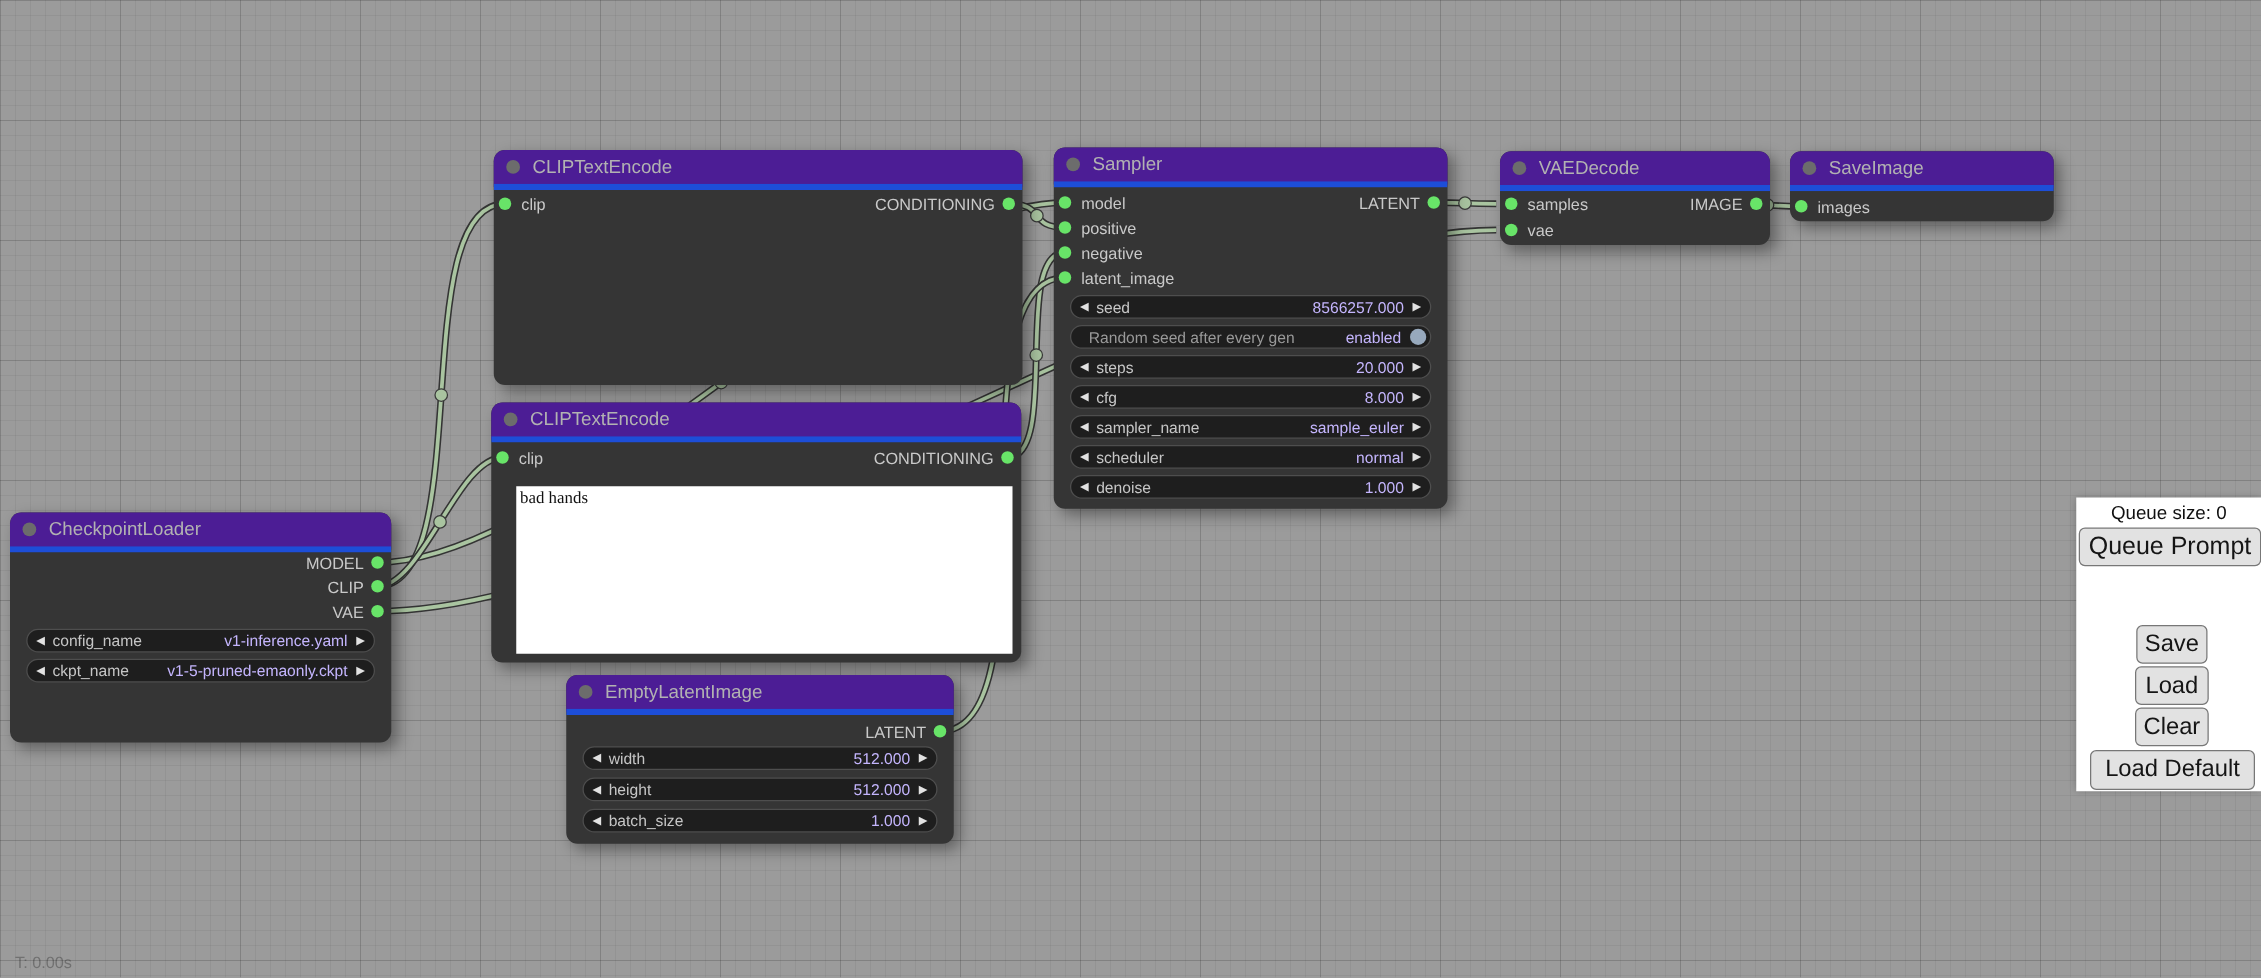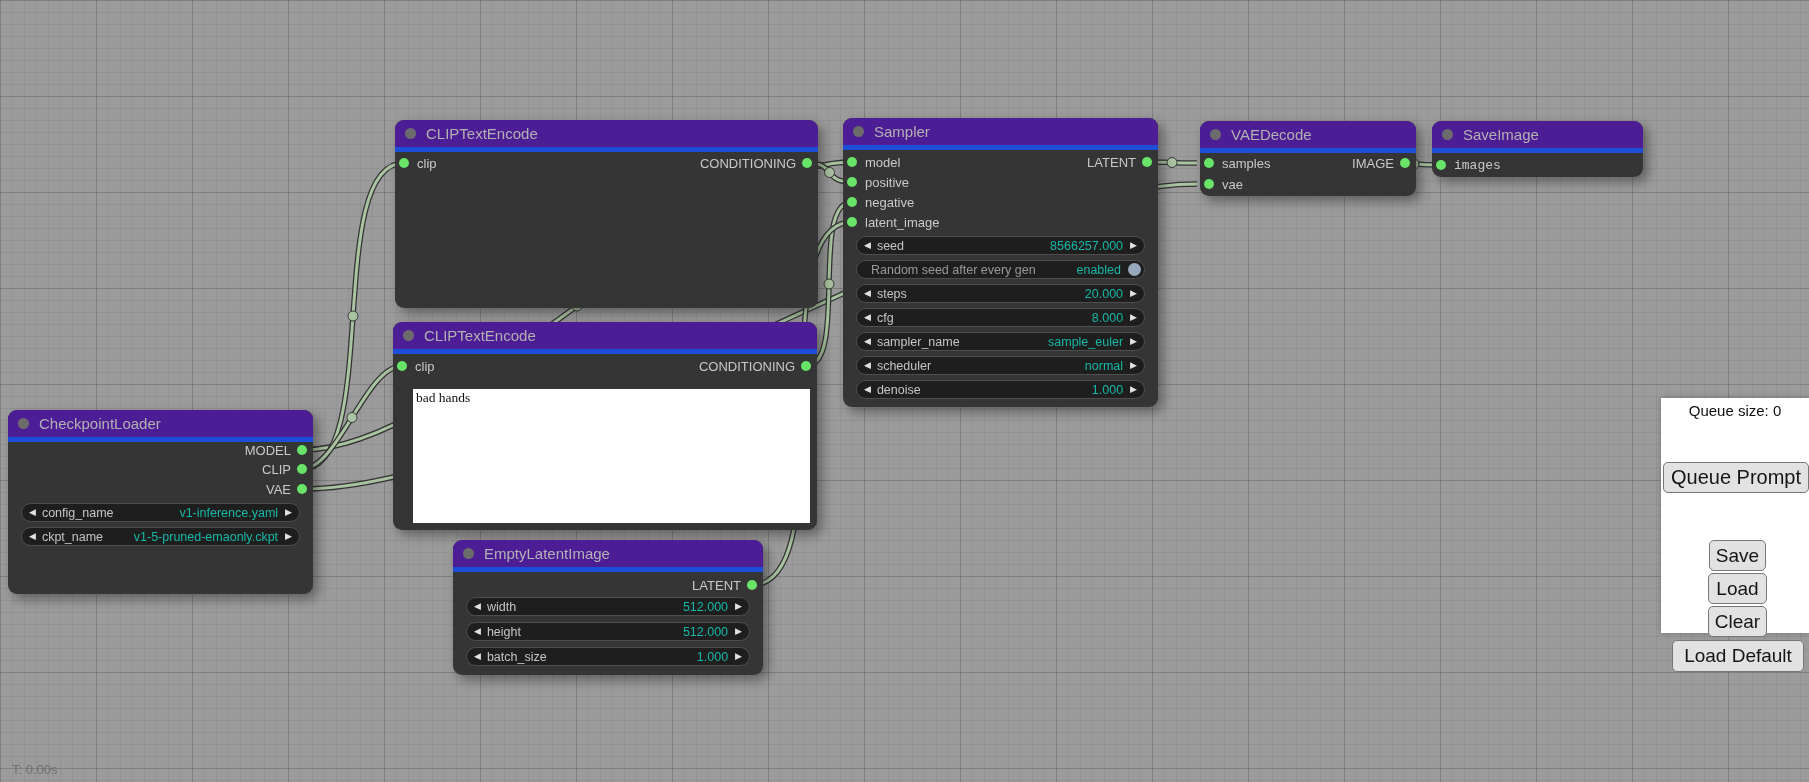"images" div.slot-row { font-family: Liberation Mono, monospace -> none }
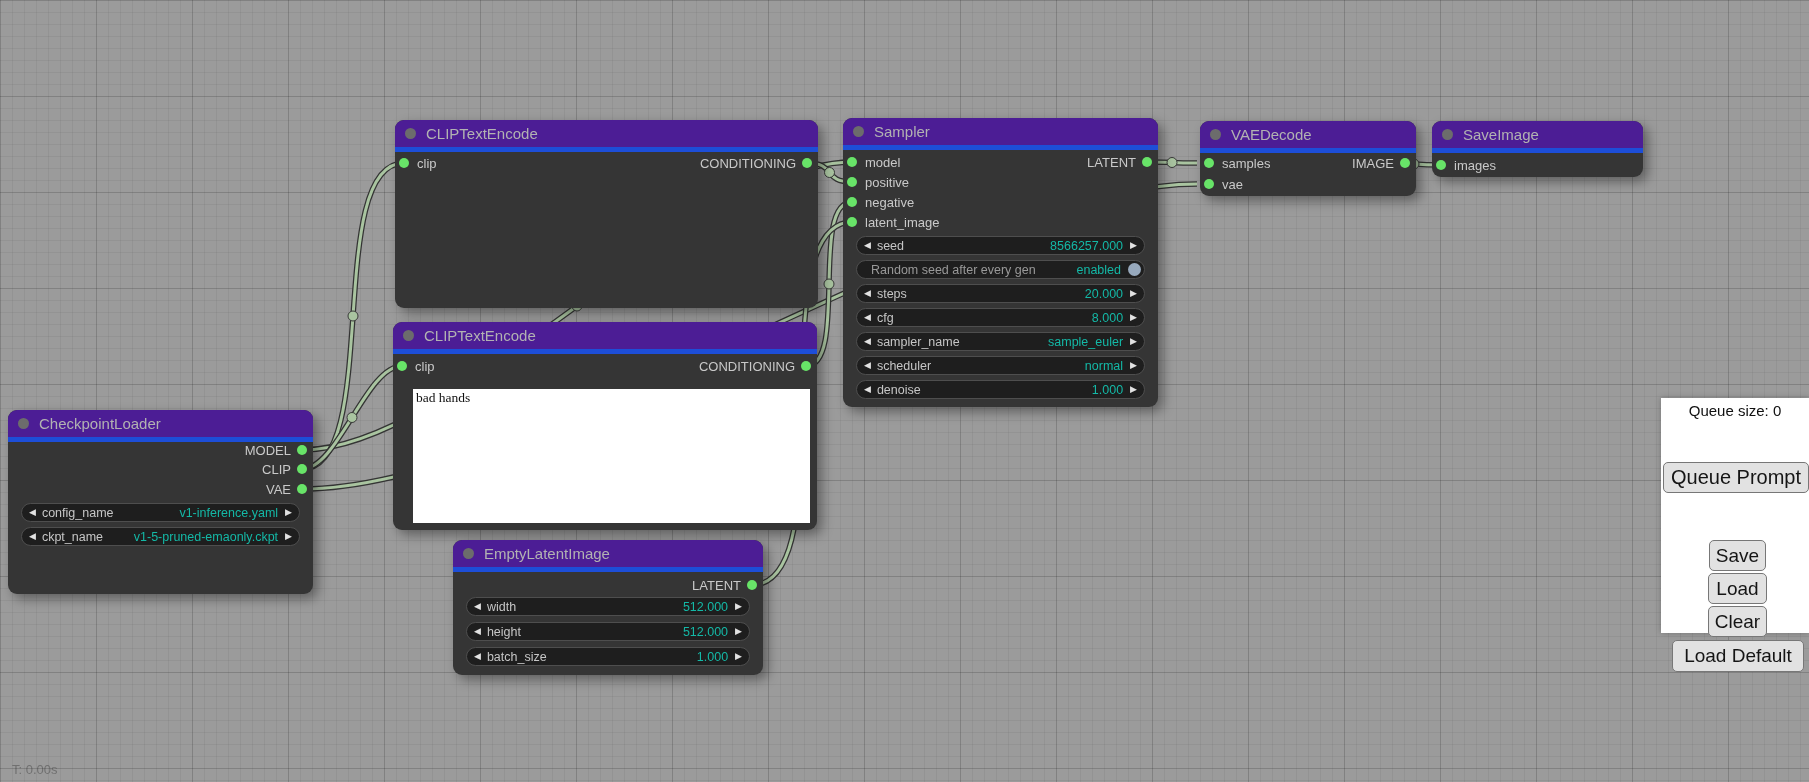"8566257.000" .widget .wvalue { color: #14b8a6 -> #c4b5fd }
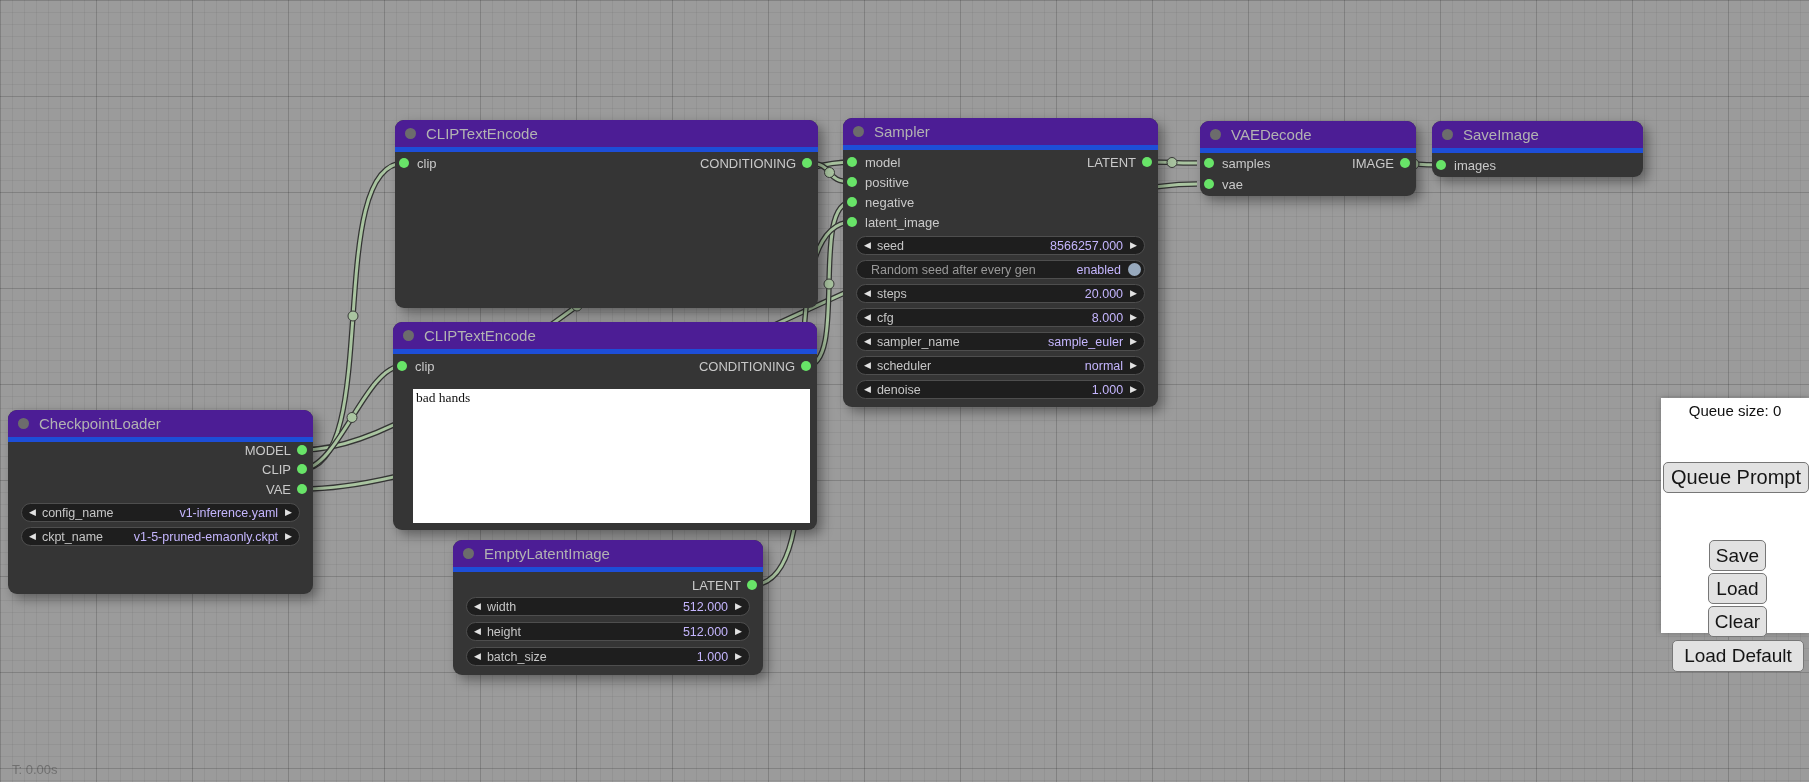"Queue Prompt" #menu-panel .mbtn { margin-top: 40px -> none }
